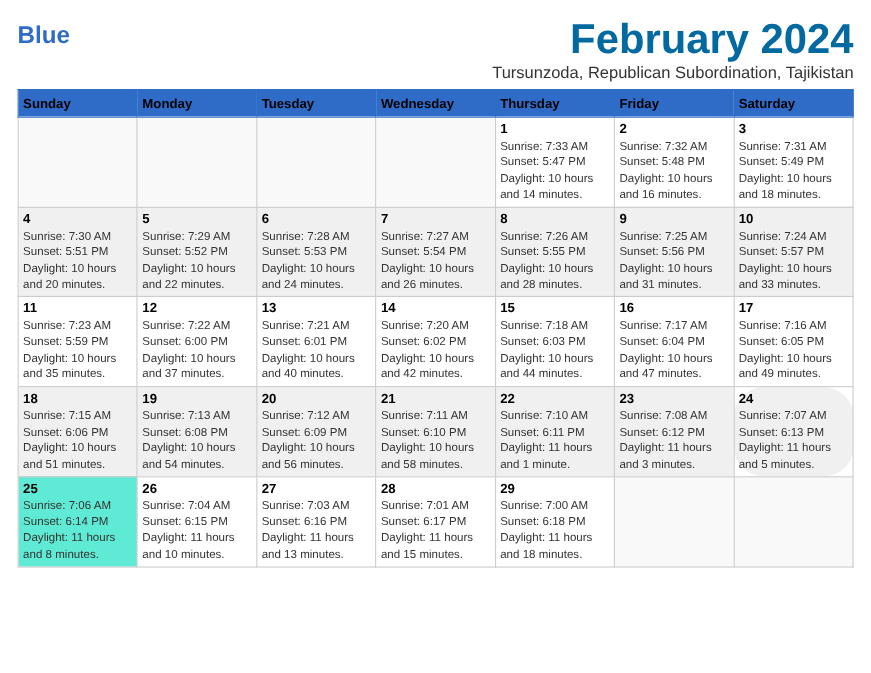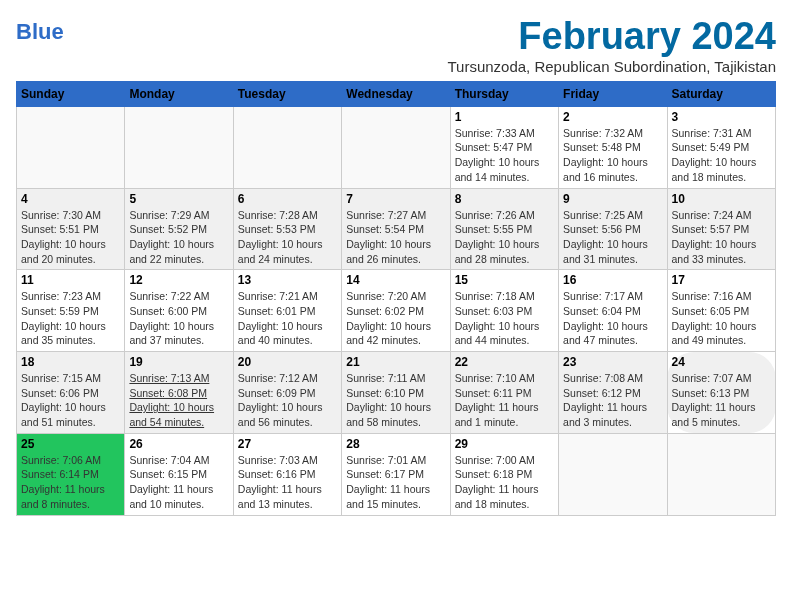"Sunrise: 7:13 AM" div.day-info { text-decoration: underline -> none }
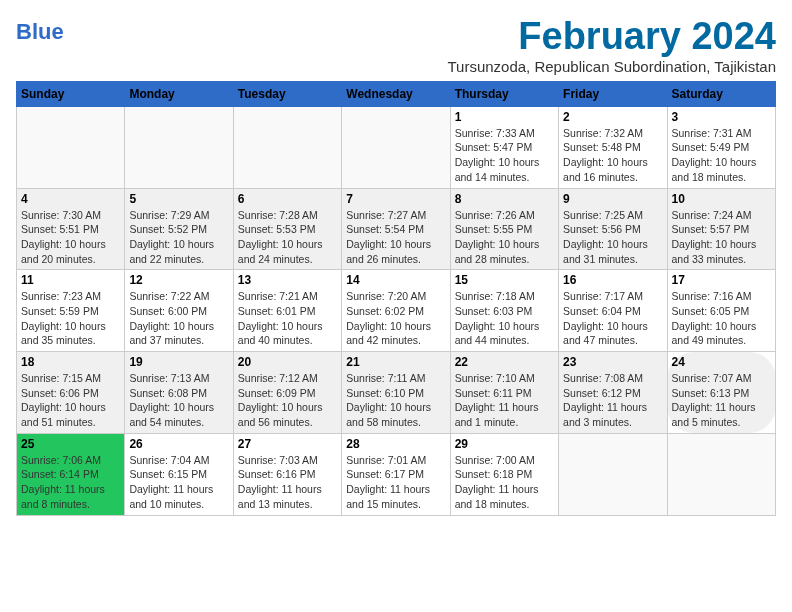"25" td { background: #22c55e -> #5eead4 }
